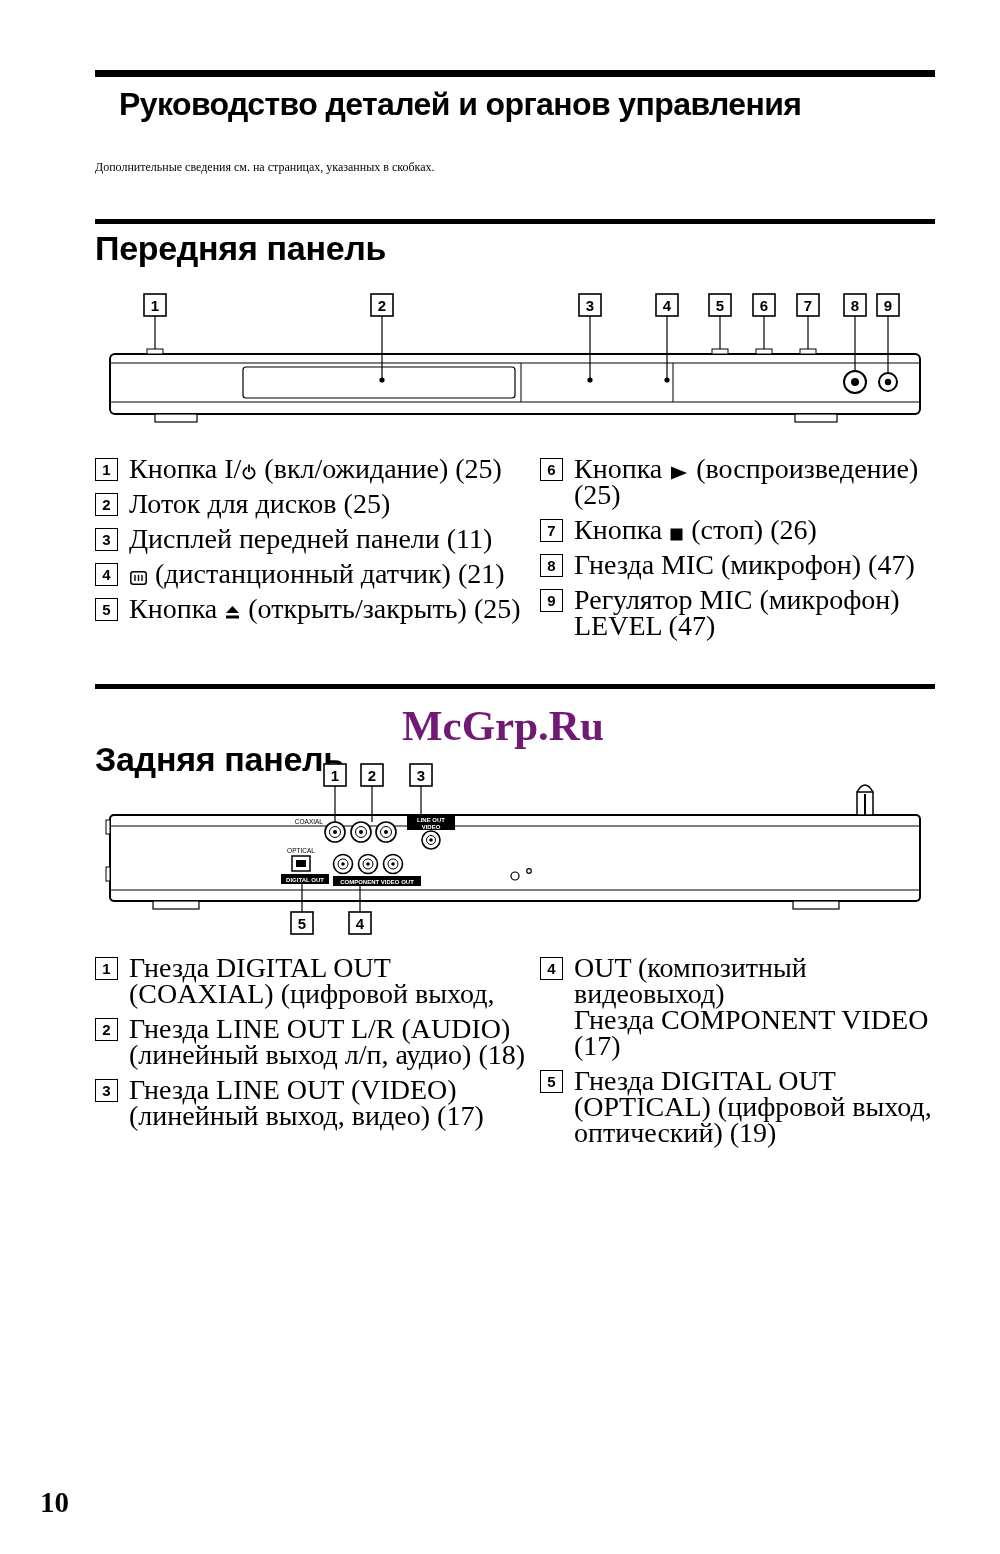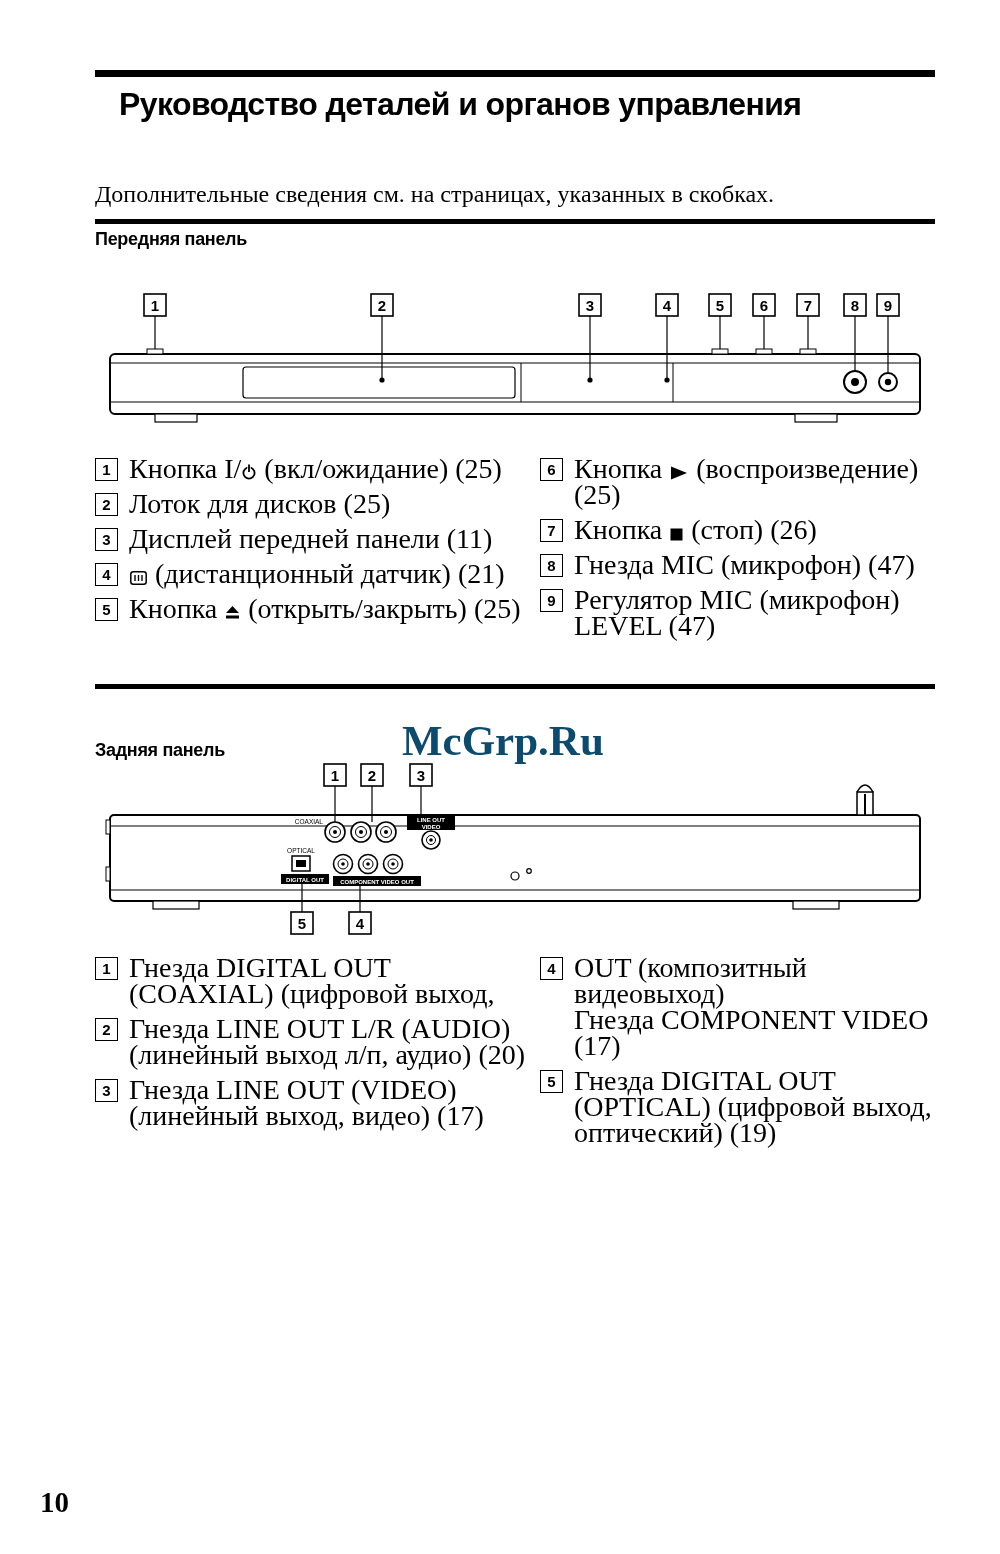"Дополнительные сведения см. на" .intro { font-size: 24px -> 12px; top: 181px -> 160px }
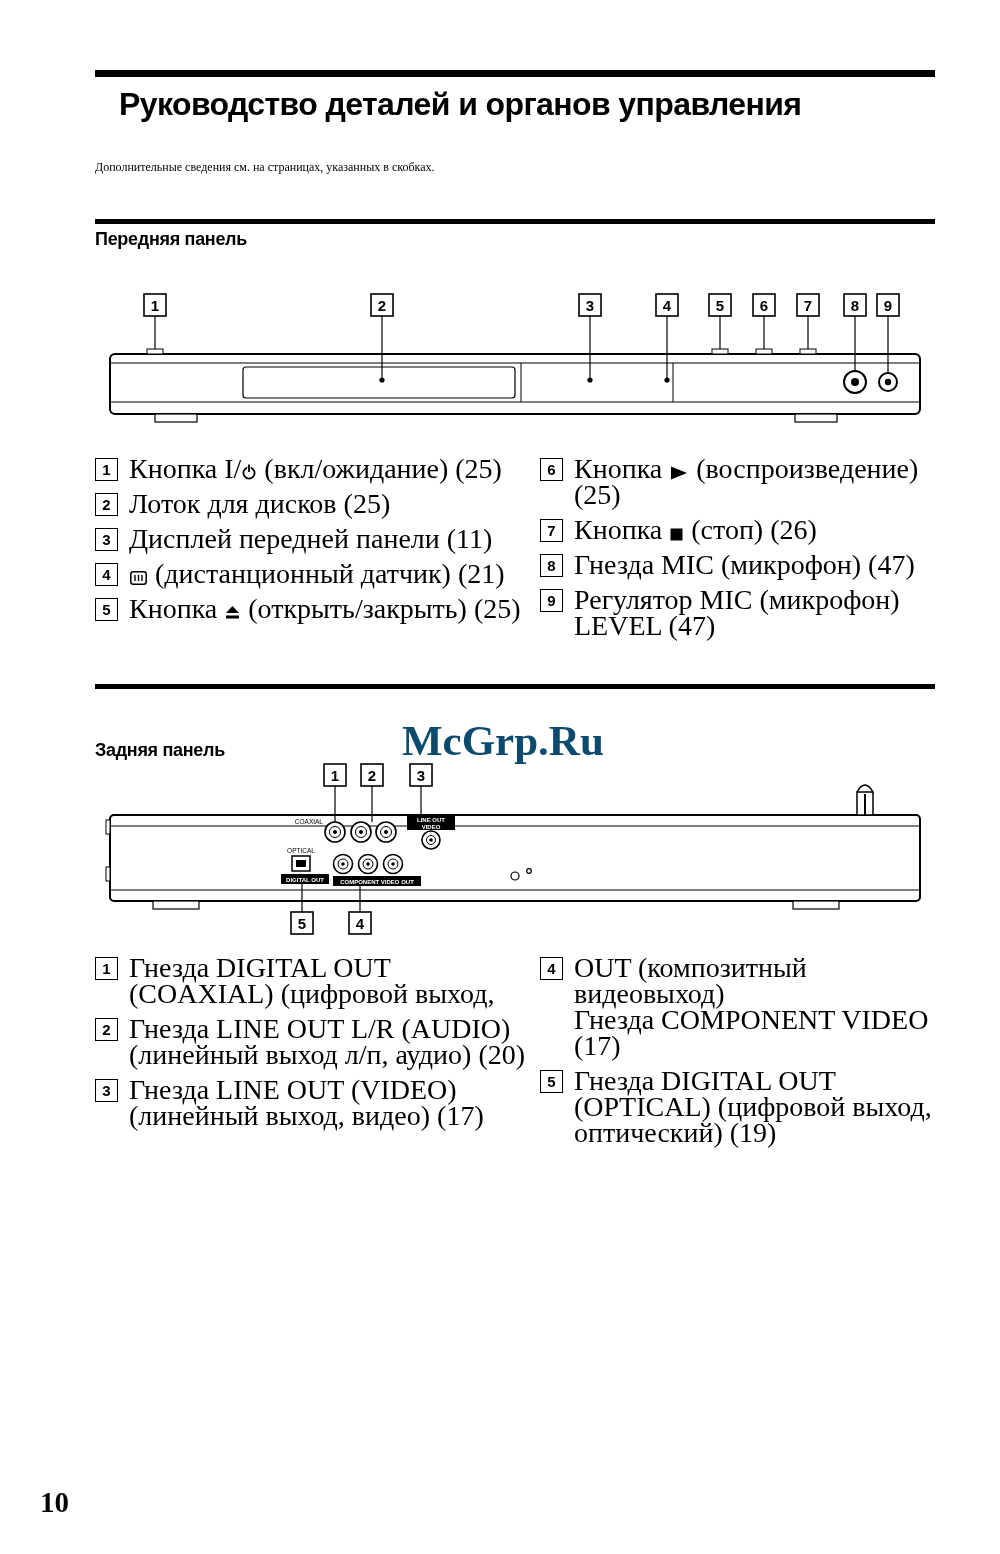"Передняя панель" .sec-head { font-size: 18px -> 34px }
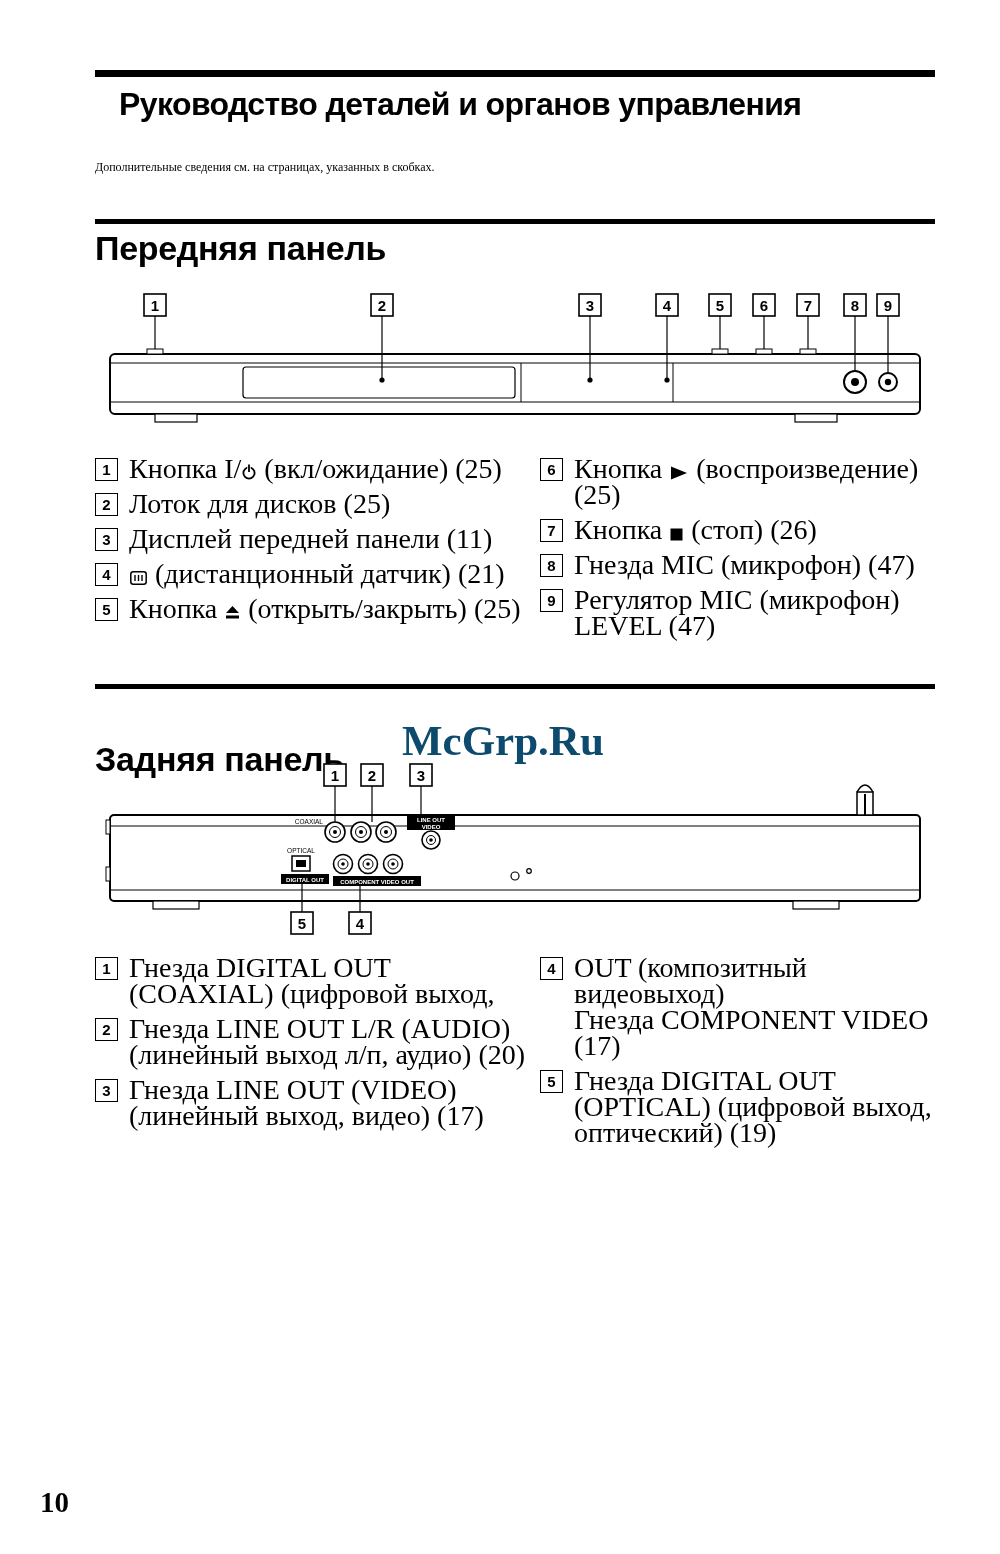"McGrp.Ru" .watermark { color: #0c4a6e -> #701a75; top: 716px -> 701px }
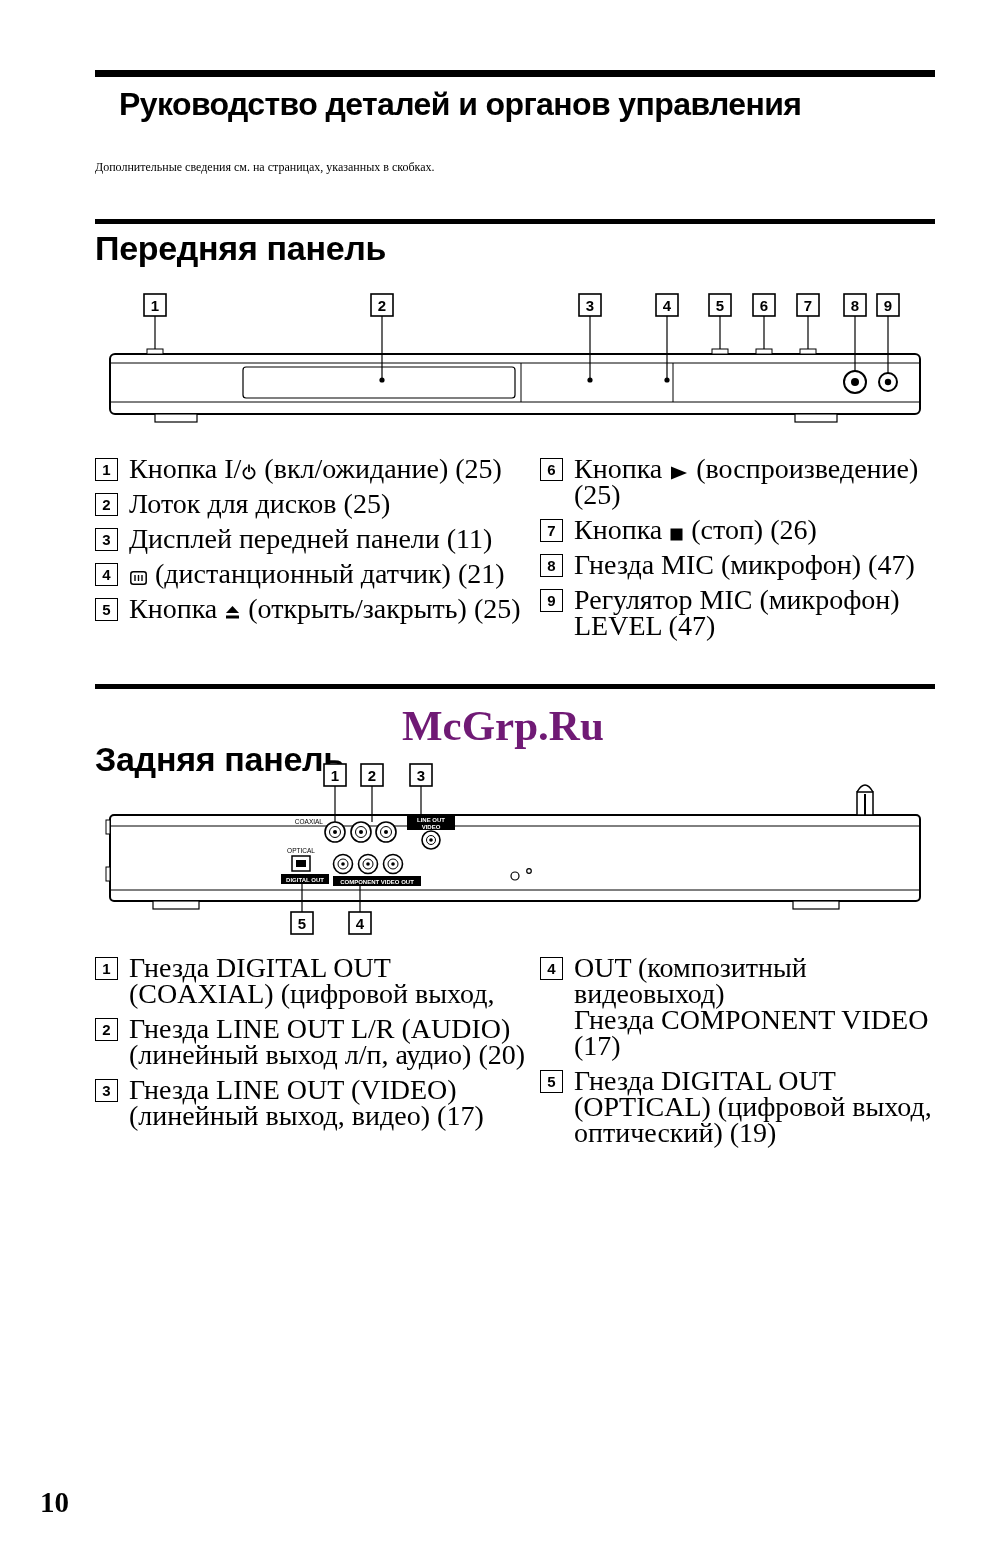"(линейный выход л/п, аудио) (20)" span.ln { text: 20 -> 18 }
